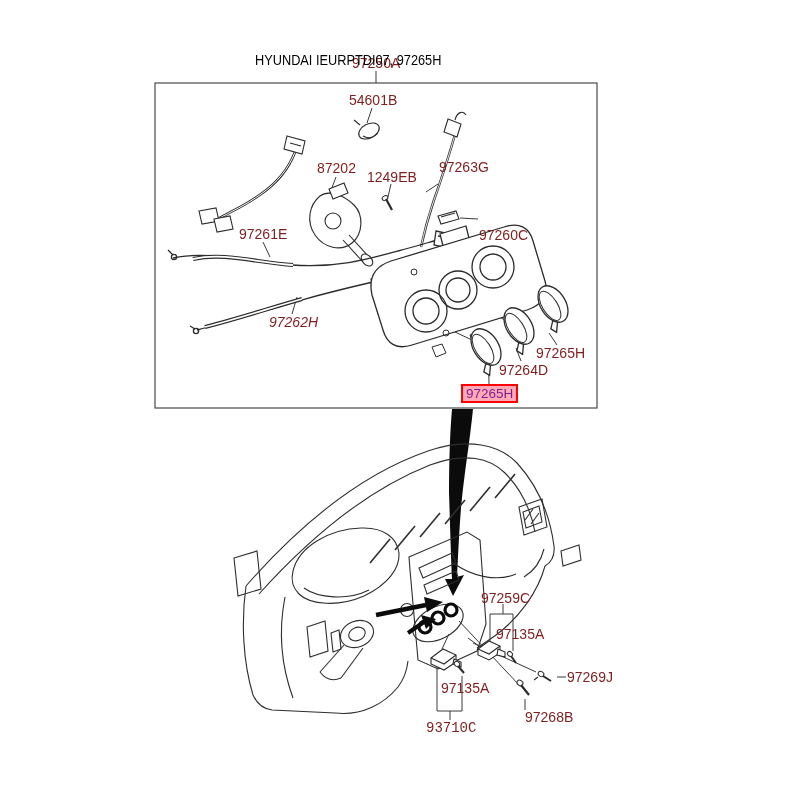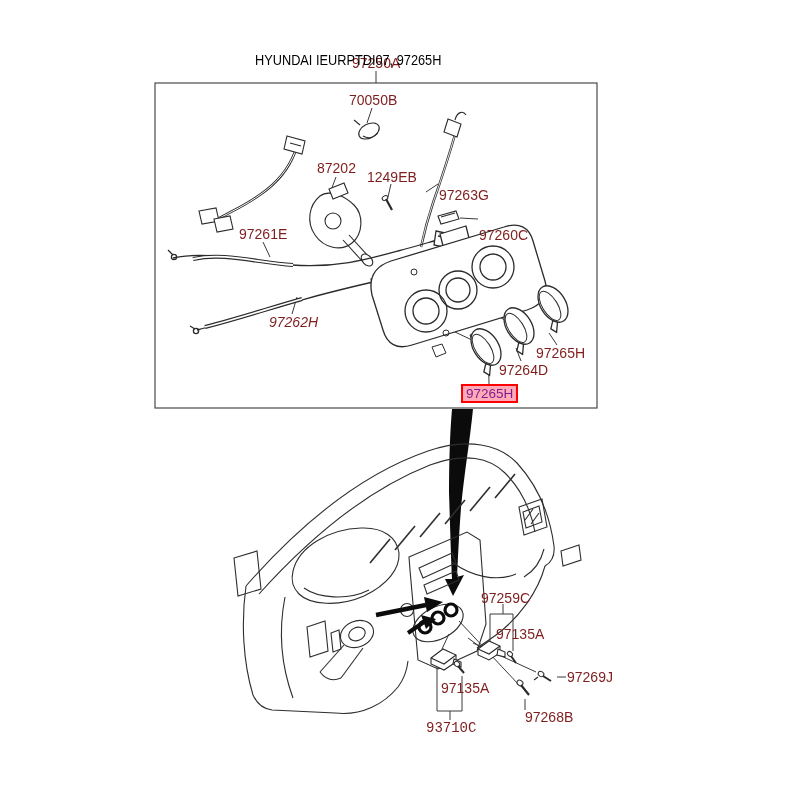"70050B" div.lbl { text: 70050B -> 54601B }
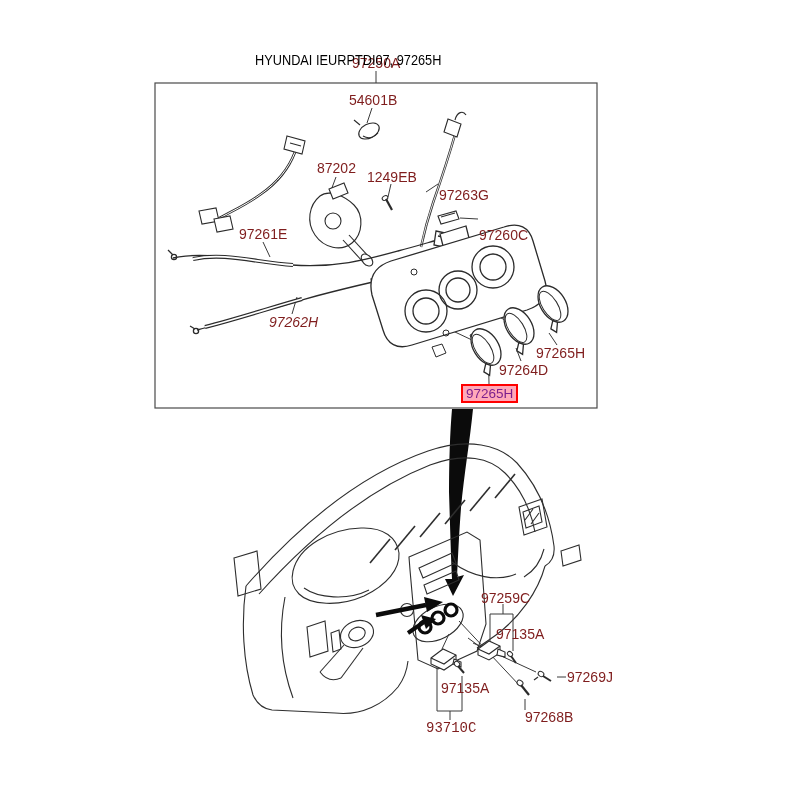"97263G" div.lbl { top: 188px -> 160px }
